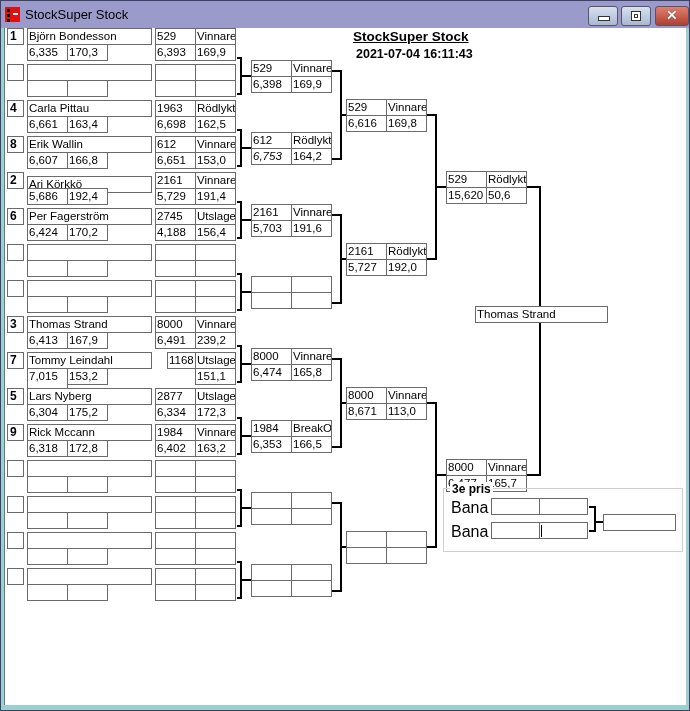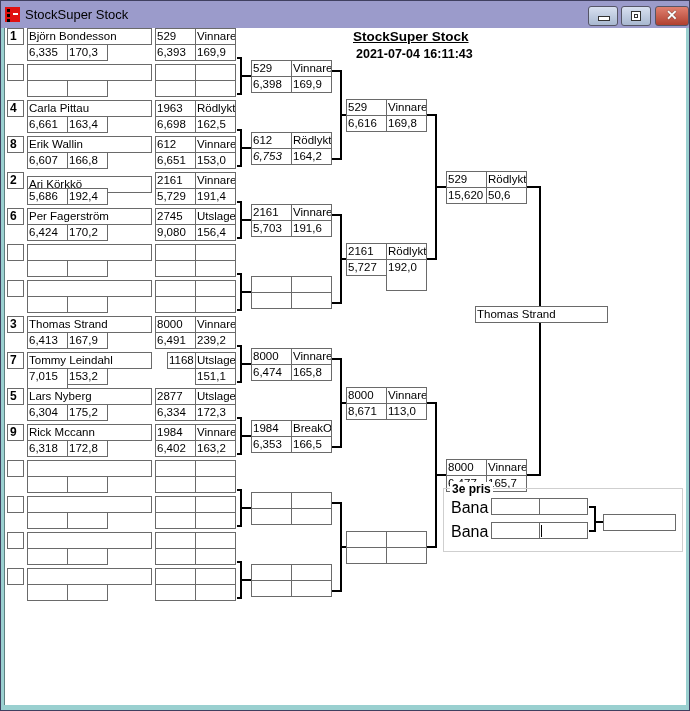"9,080" div.box { text: 9,080 -> 4,188 }
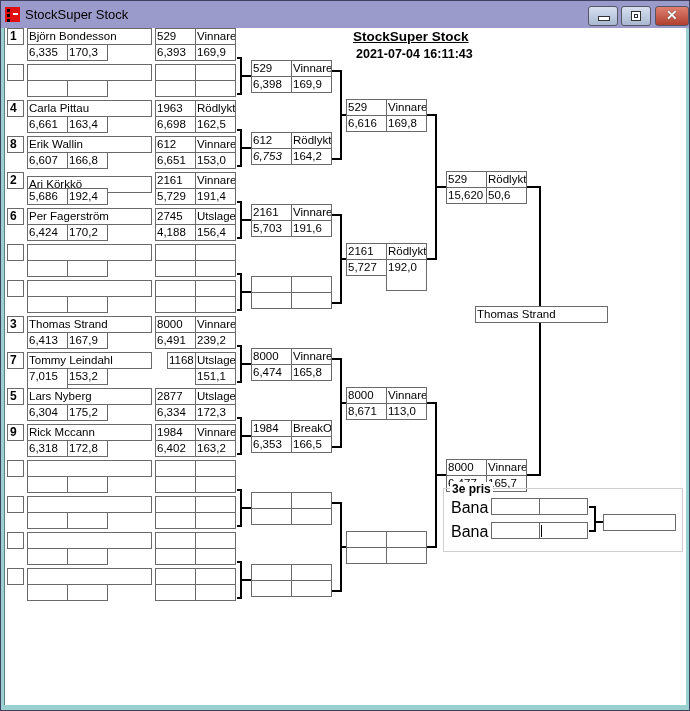"192,0" div.box { height: 32px -> 17px }
